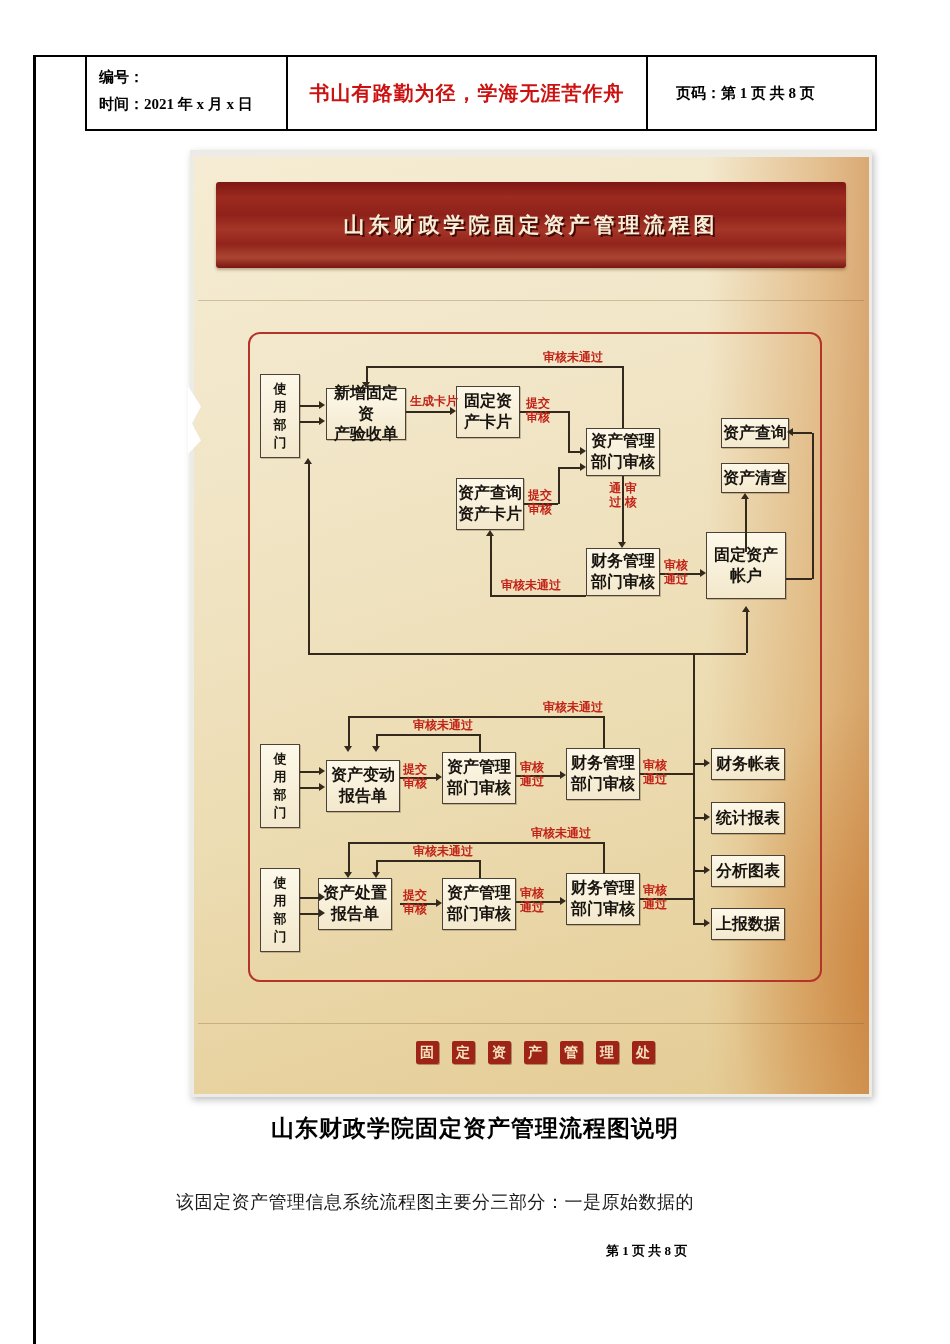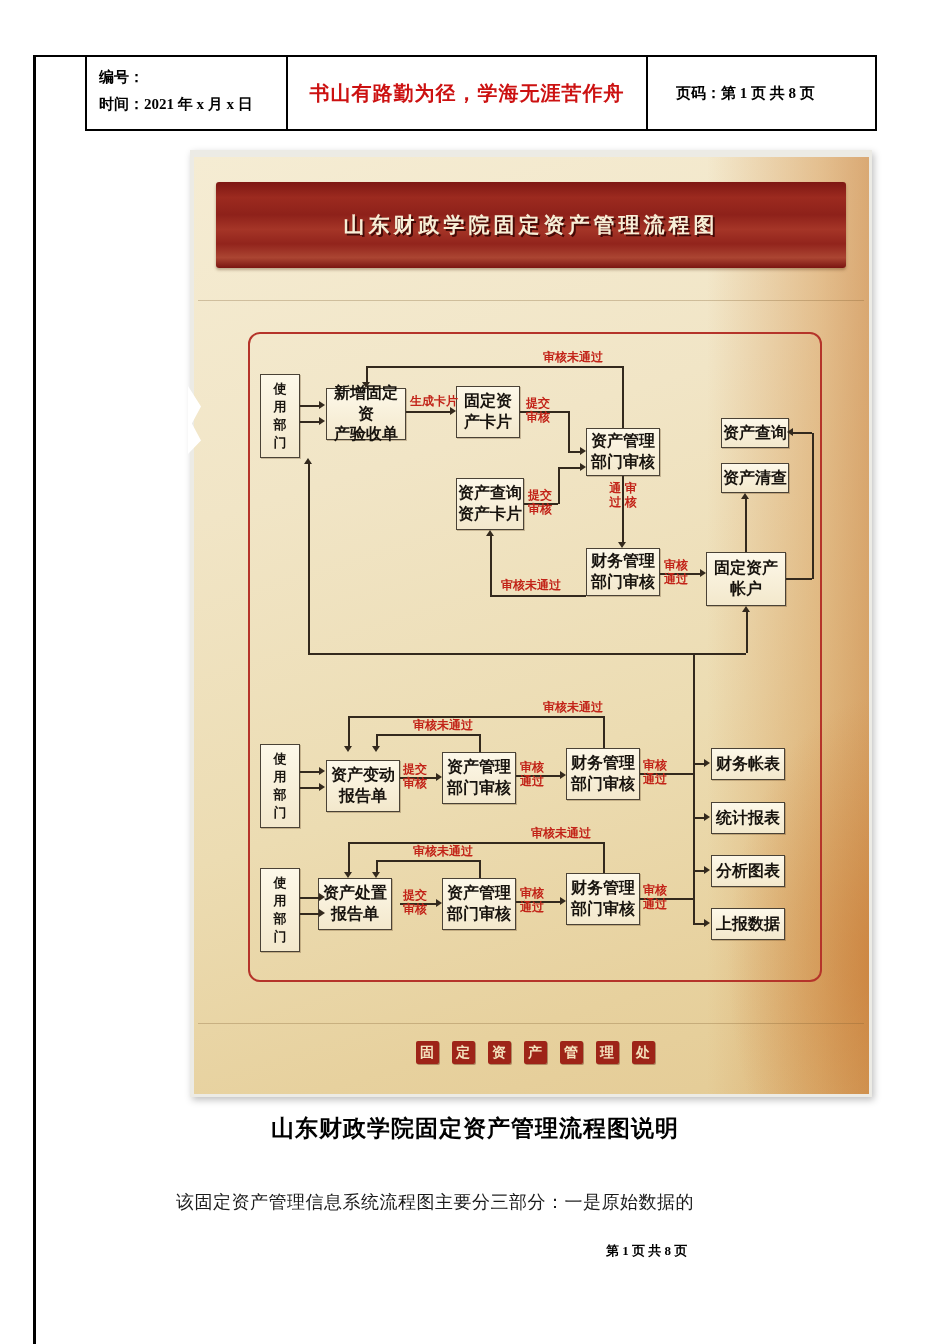"固定资产" div.node { height: 54px -> 67px; top: 402px -> 382px }
